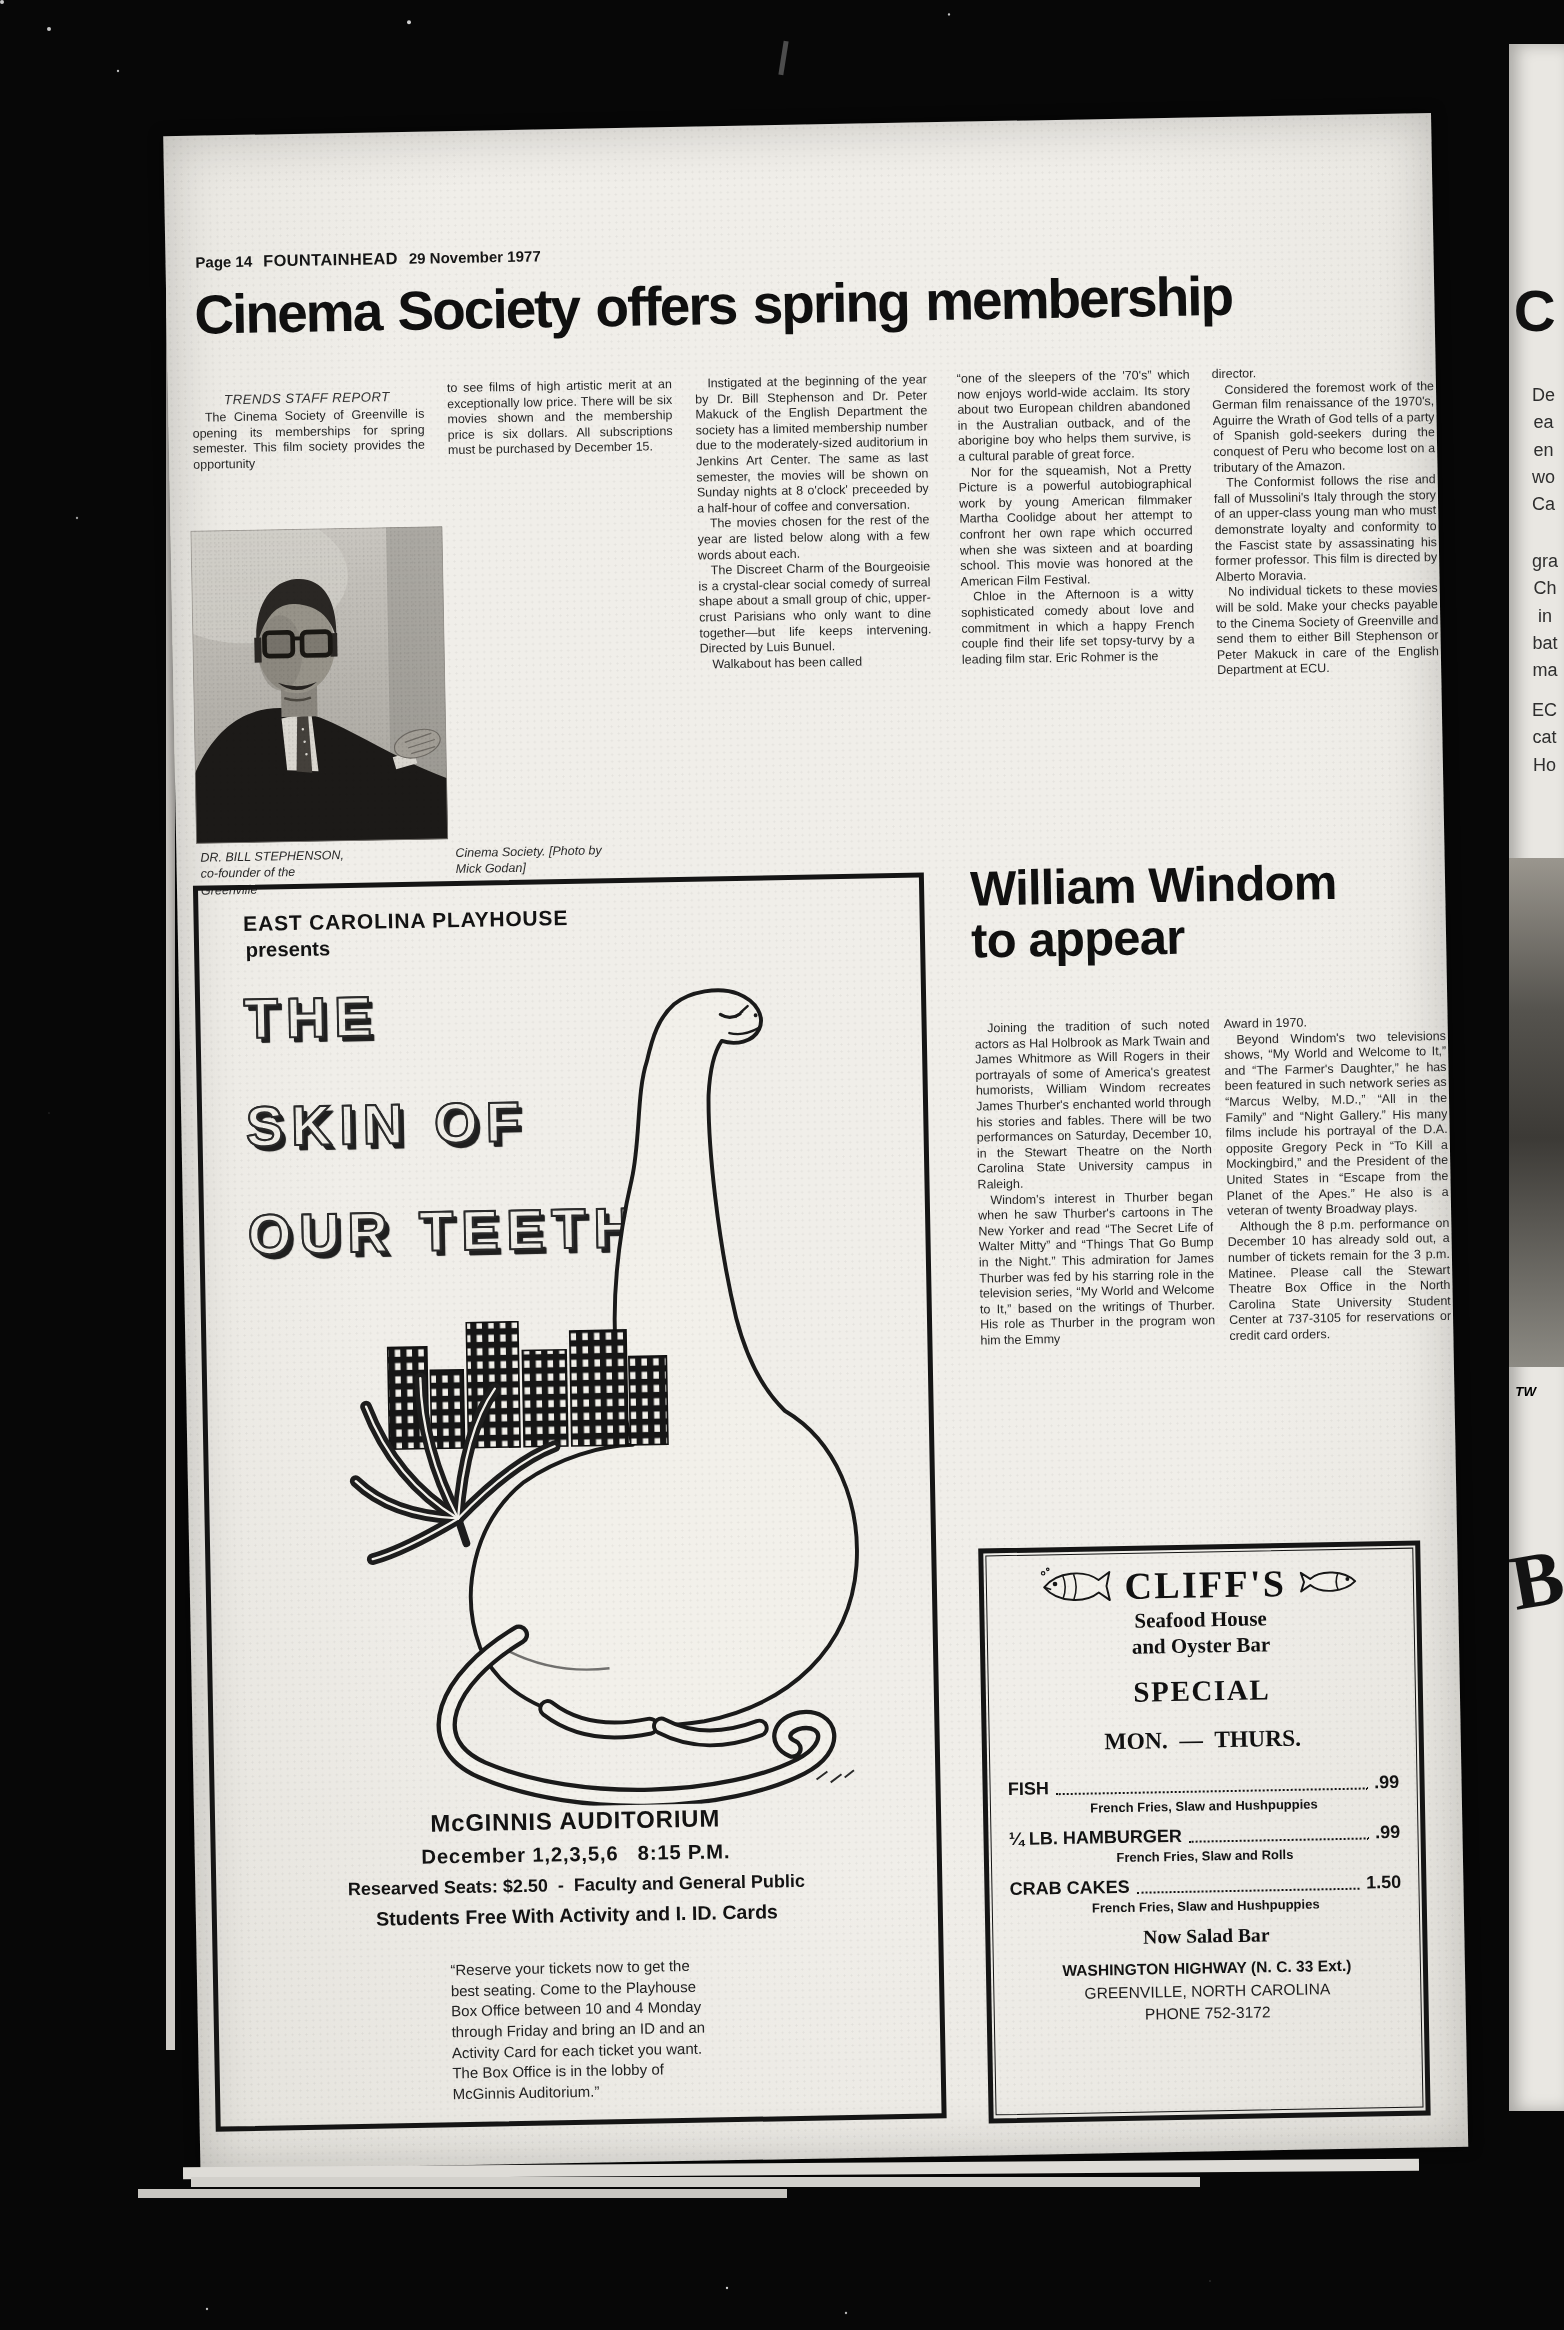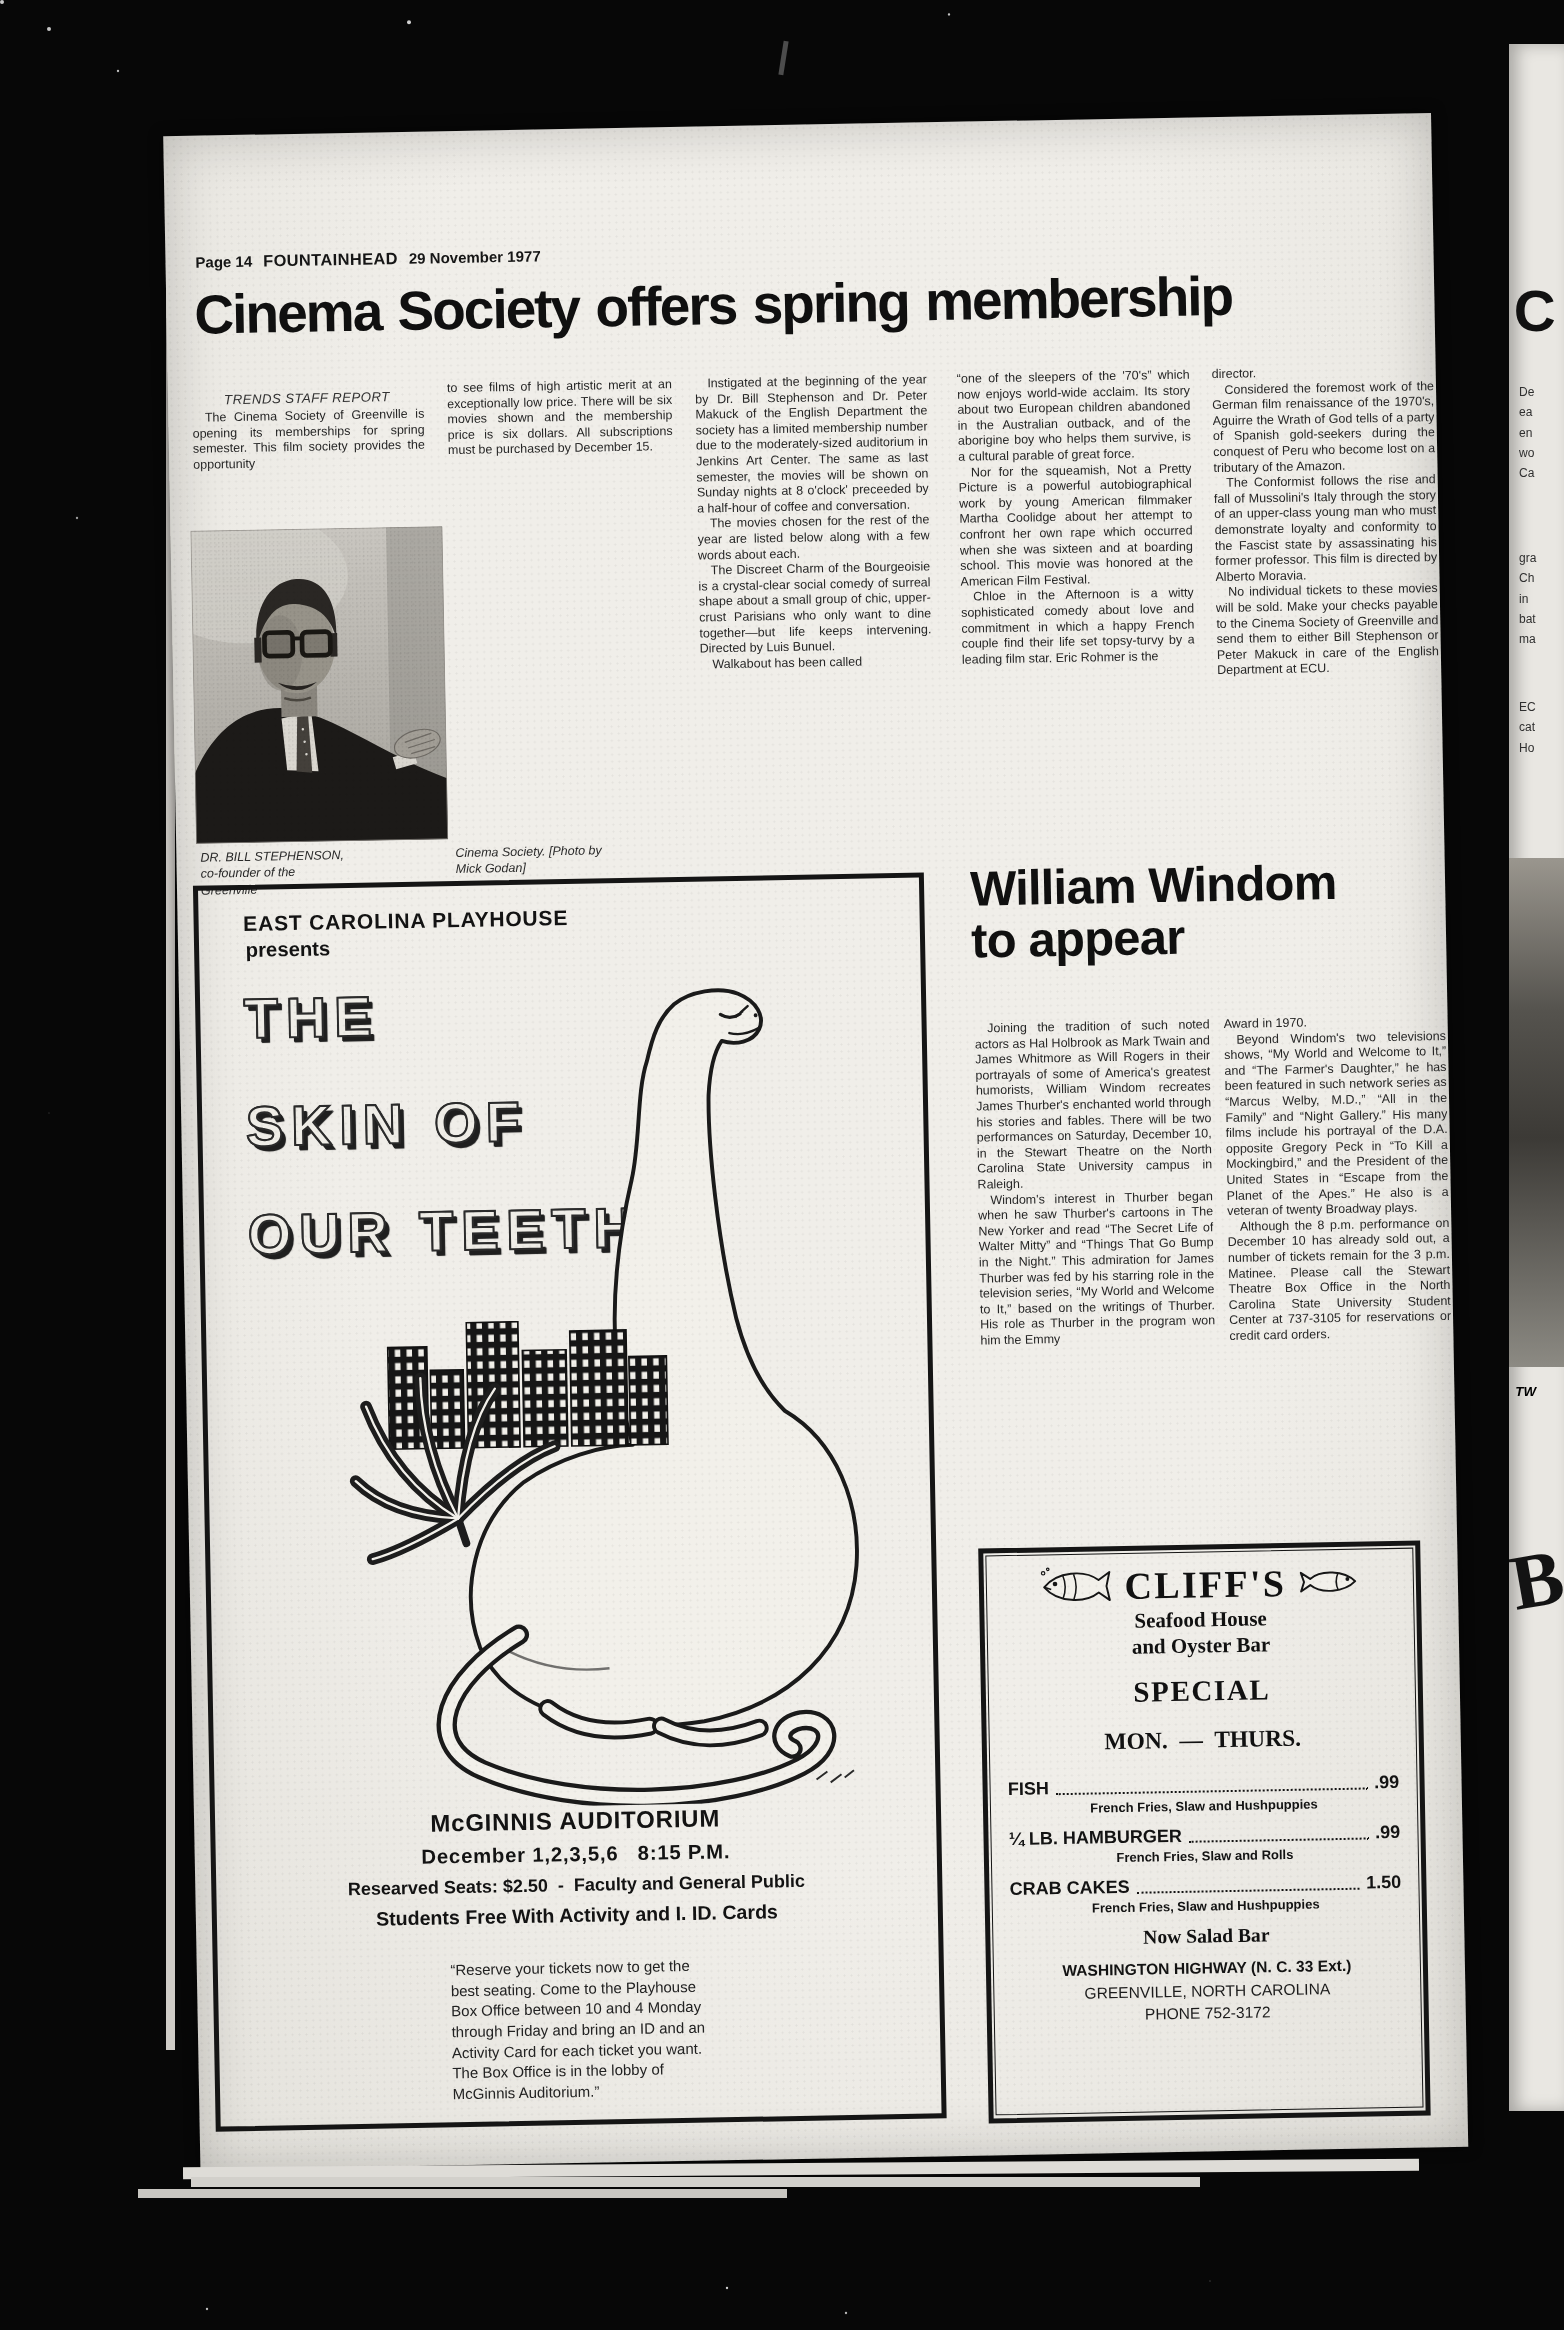"De" .edge-frag { font-size: 12px -> 18px; left: 10px -> 23px; text-align: none -> center }
